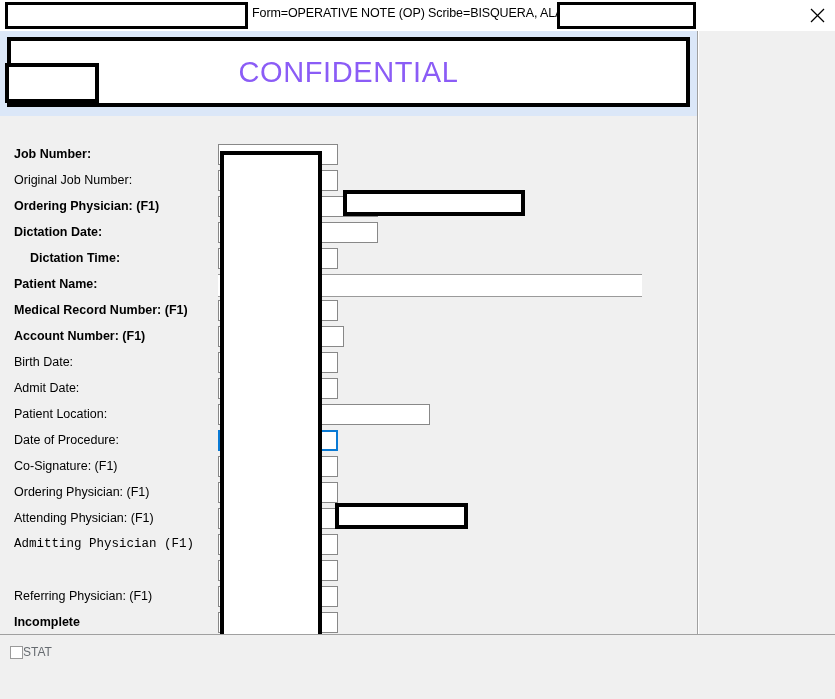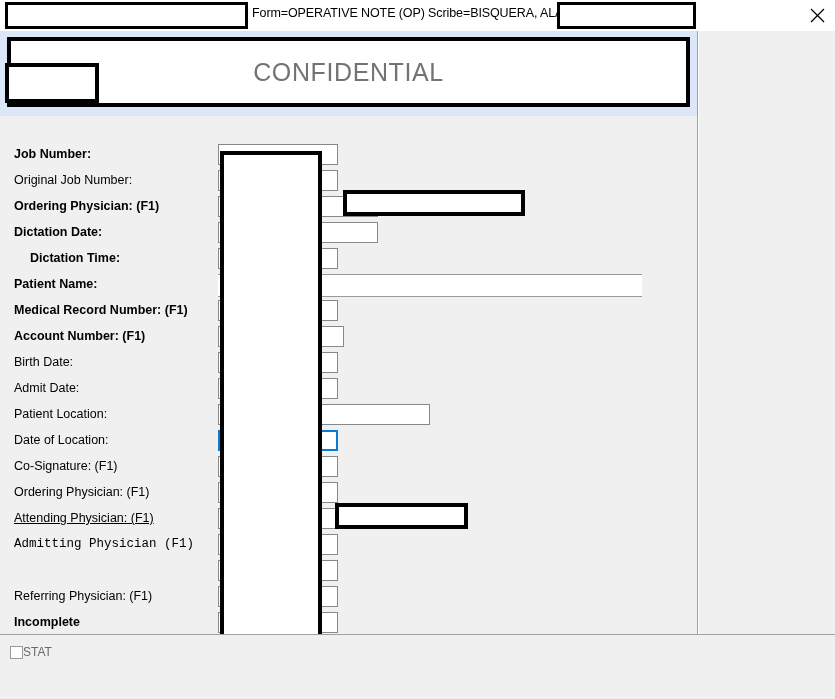"CONFIDENTIAL" #confidential-text { color: #737373 -> #8b5cf6; font-size: 25px -> 29px }
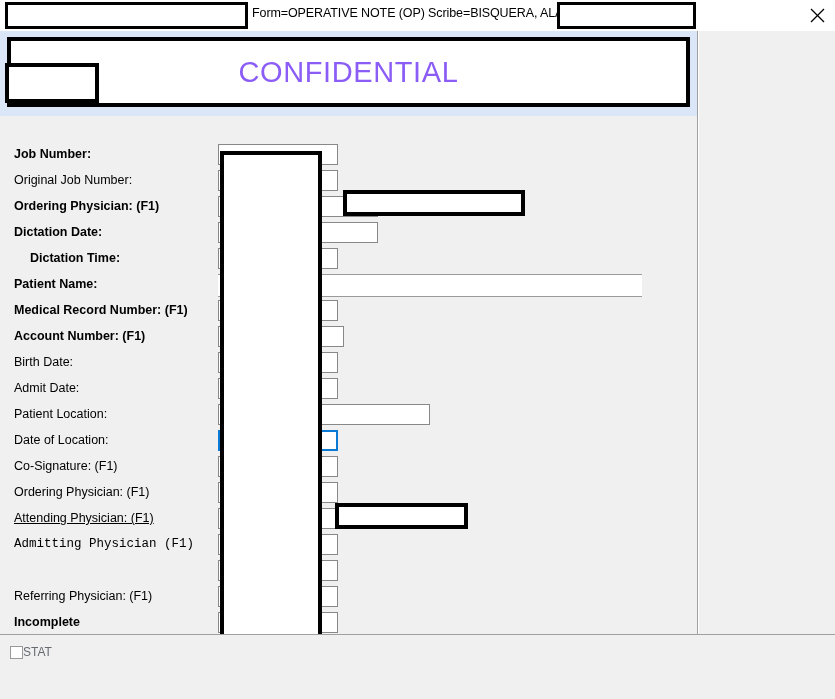"Date of Location:" div.form-label { text: Location -> Procedure }
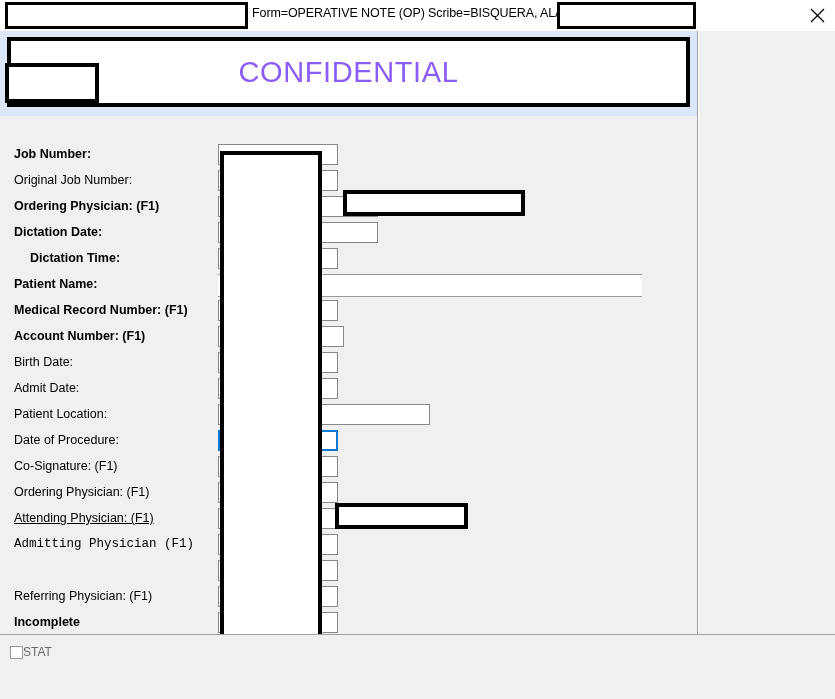"Attending Physician: (F1)" div.form-label { text-decoration: underline -> none }
